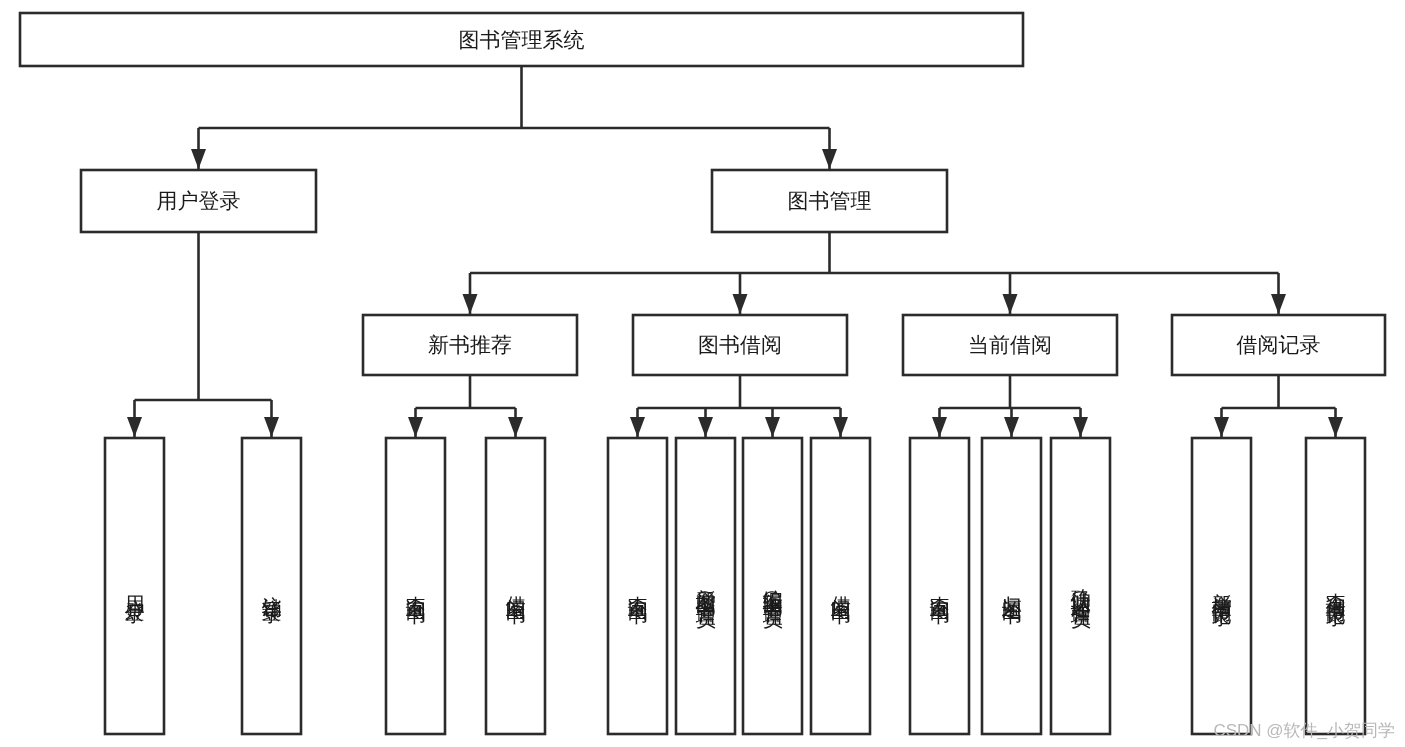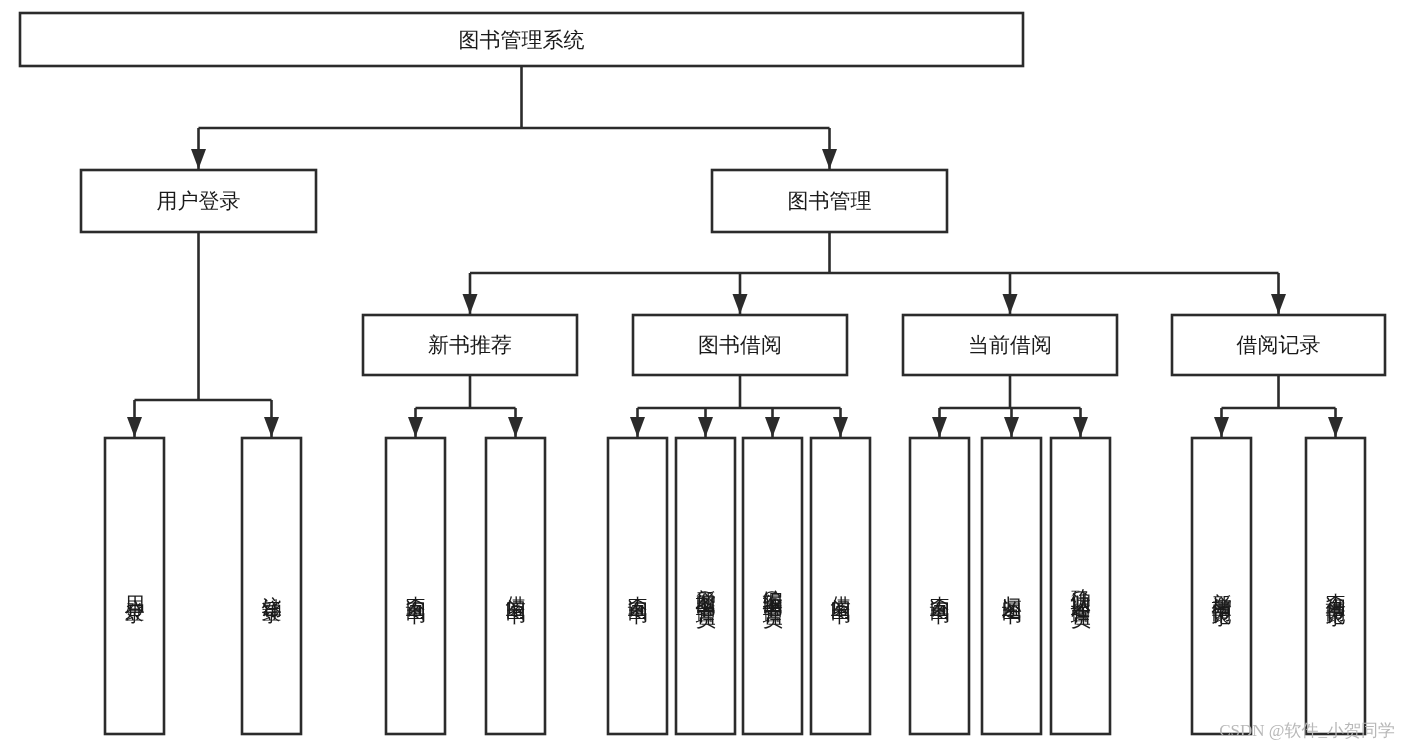"CSDN @软件_小贺同学" #watermark { font-family: Liberation Serif, serif -> Liberation Sans, sans-serif }
